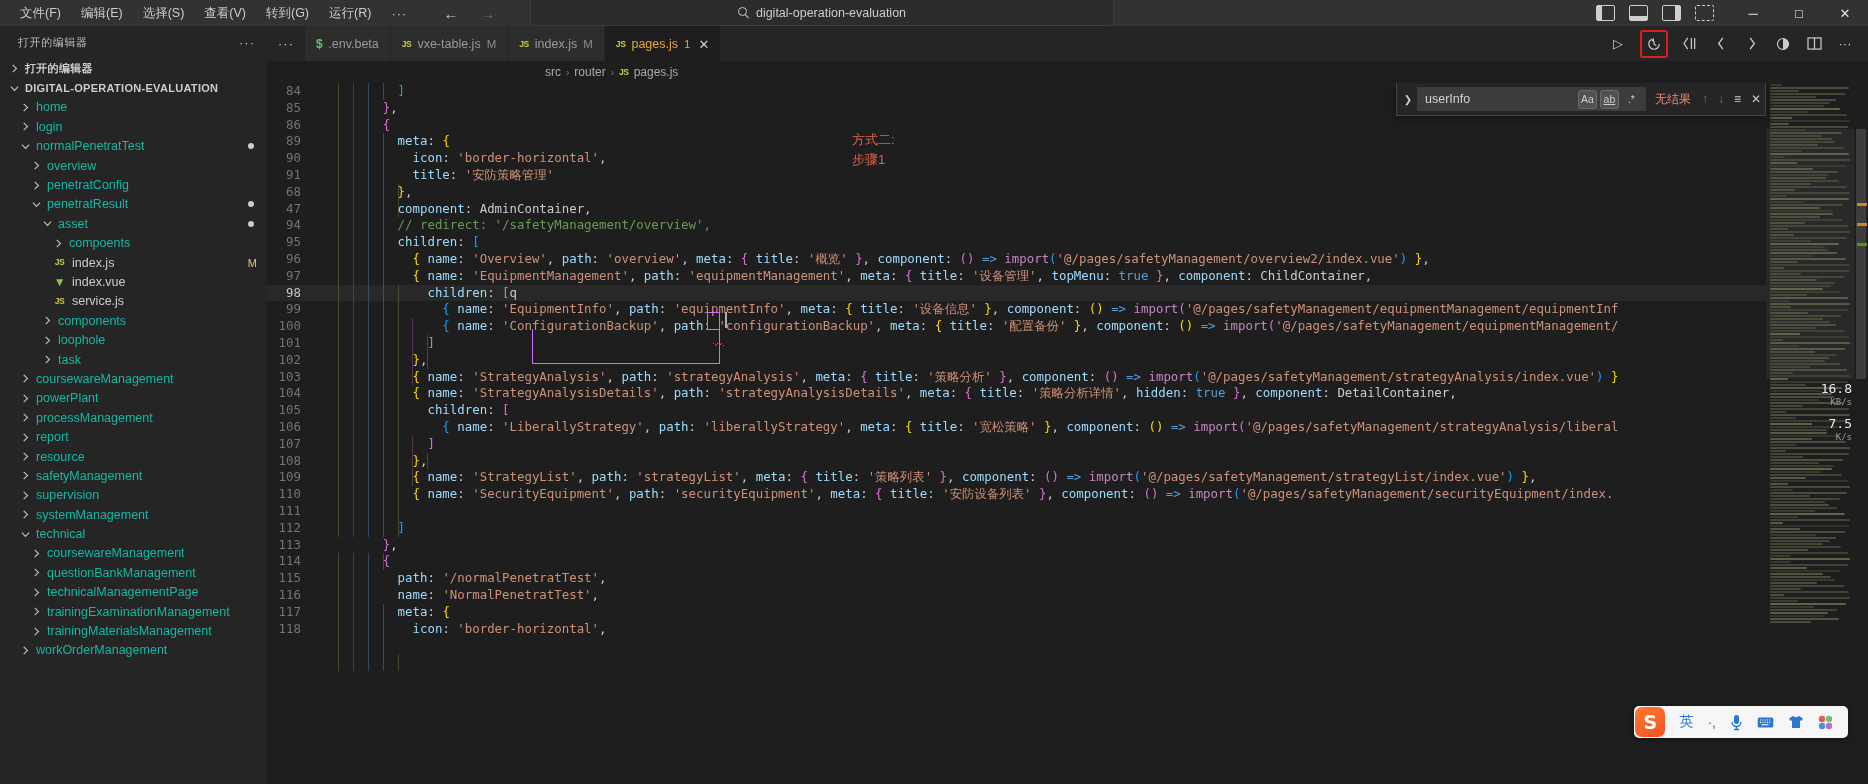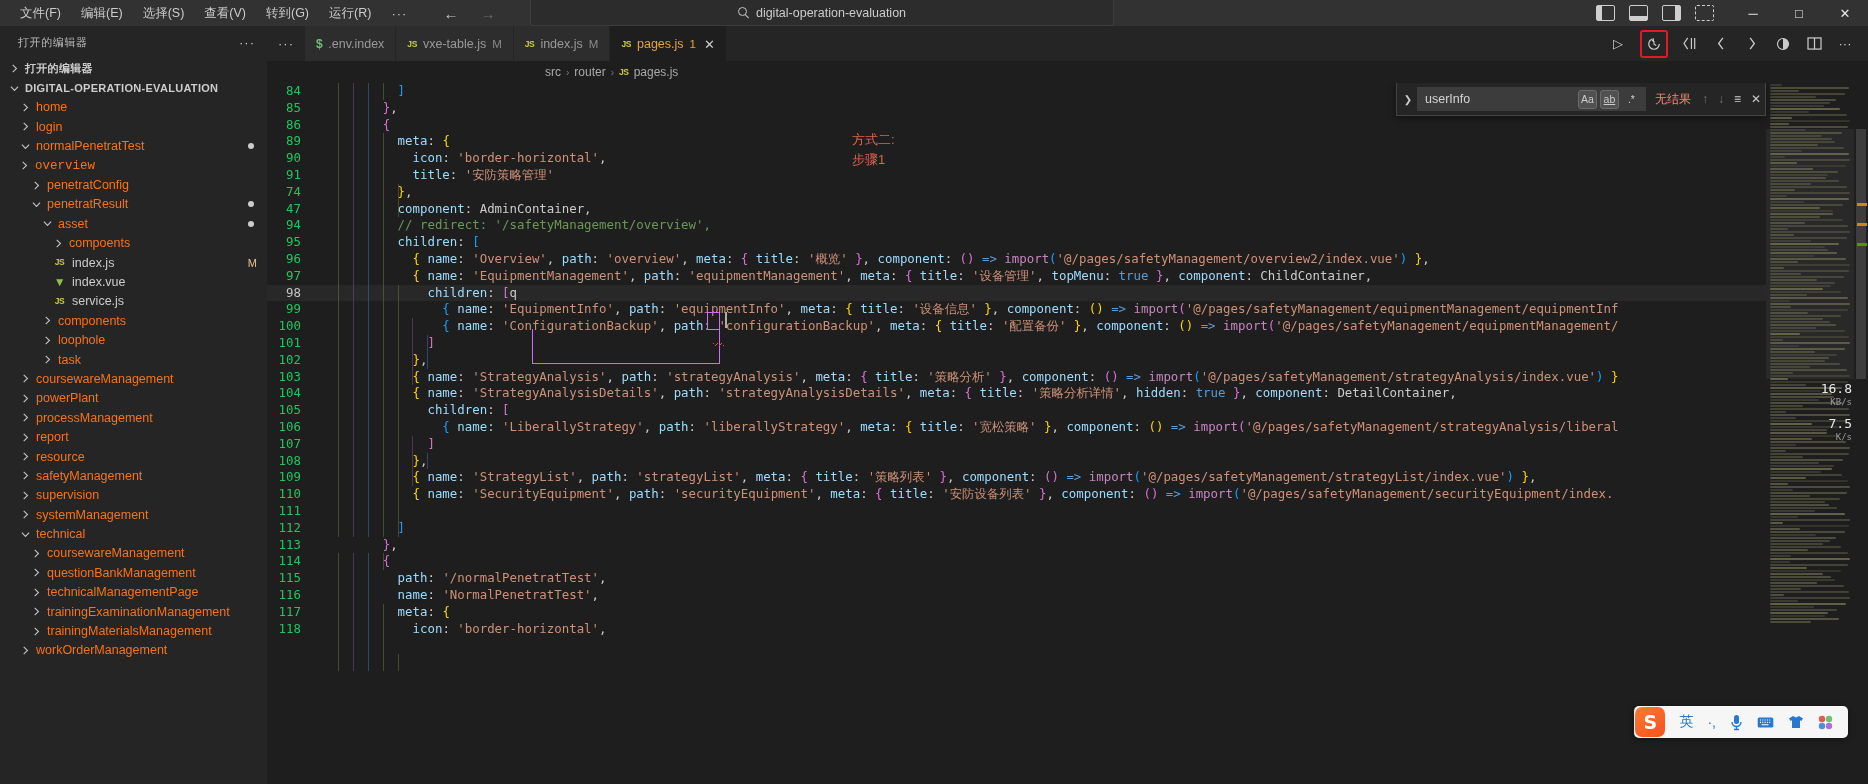".env.index" span.tname { text: .env.index -> .env.beta }
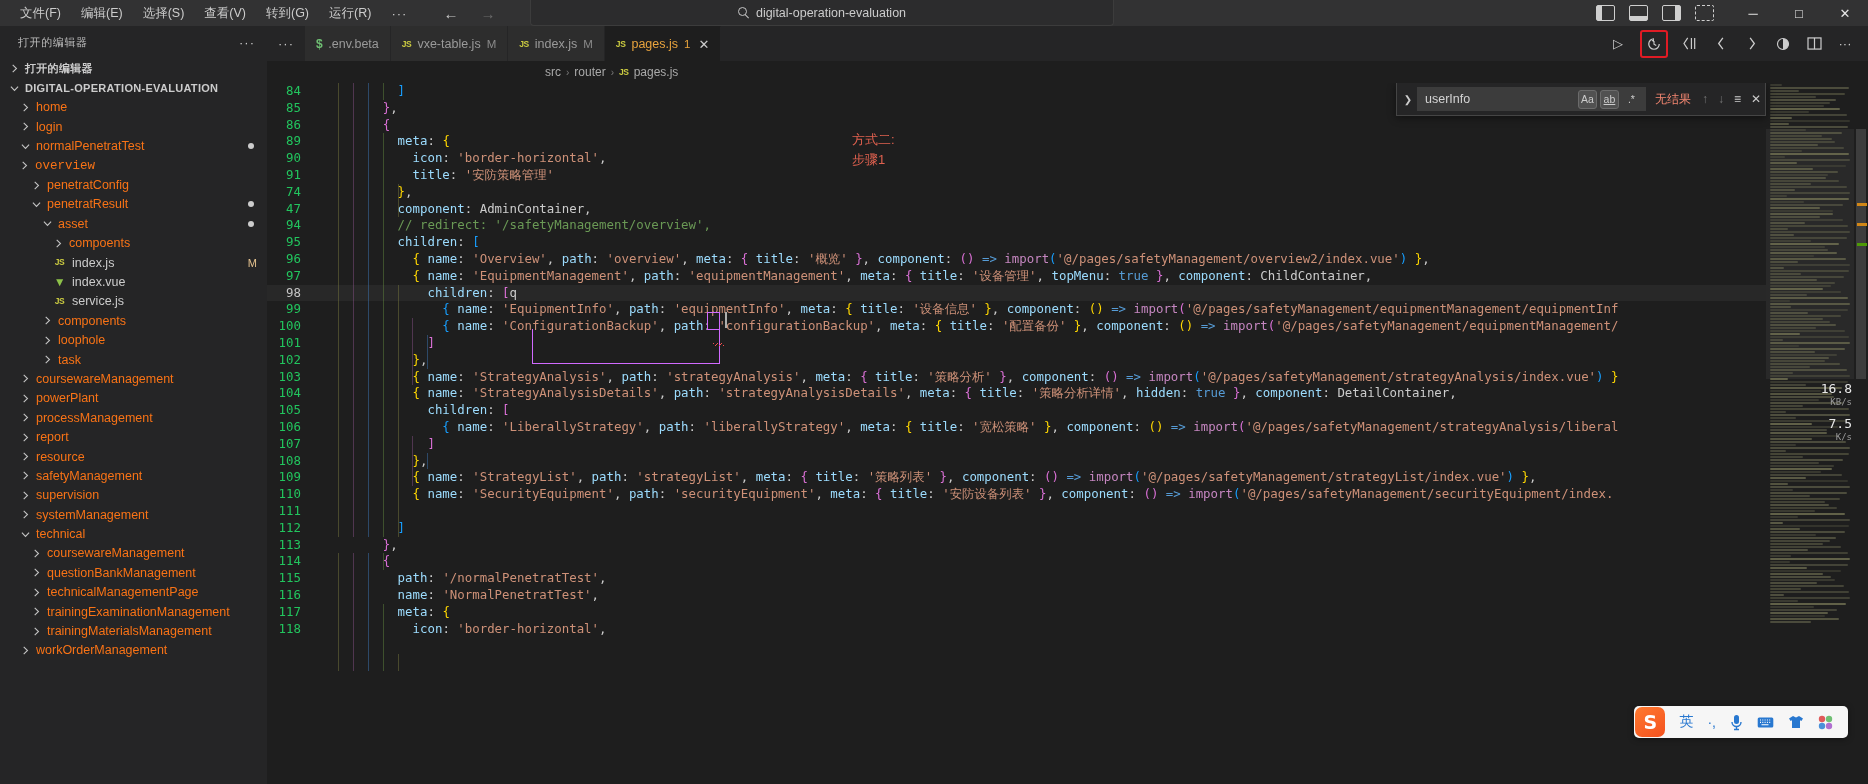"84" .ln { color: #22c55e -> #737373 }
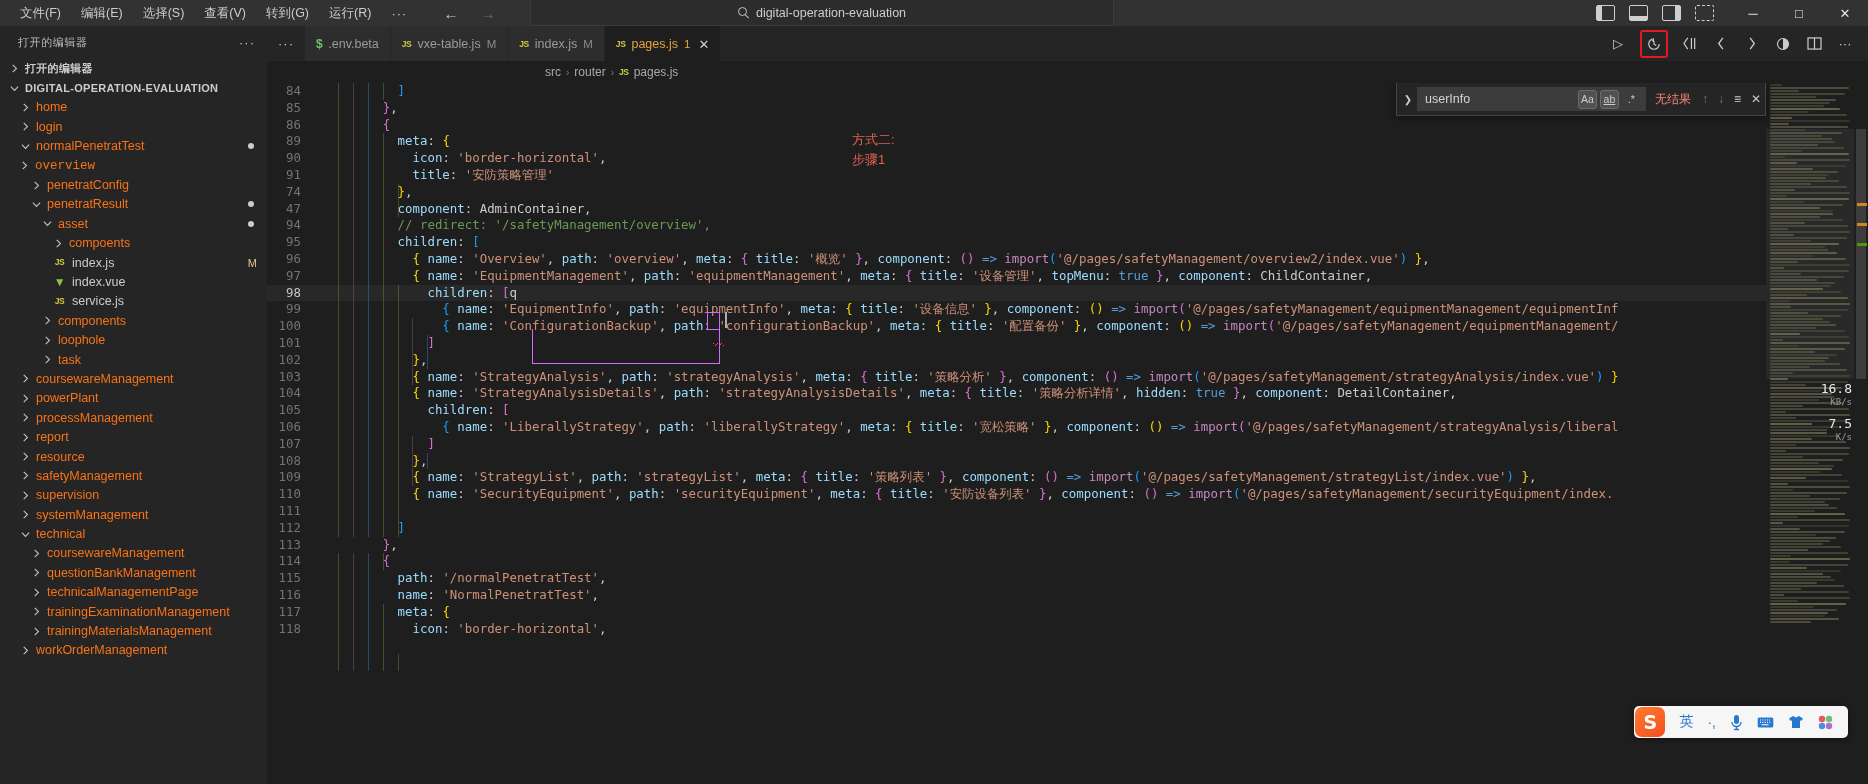"home" .trow.folder .tlabel { color: #f97316 -> #14b8a6 }
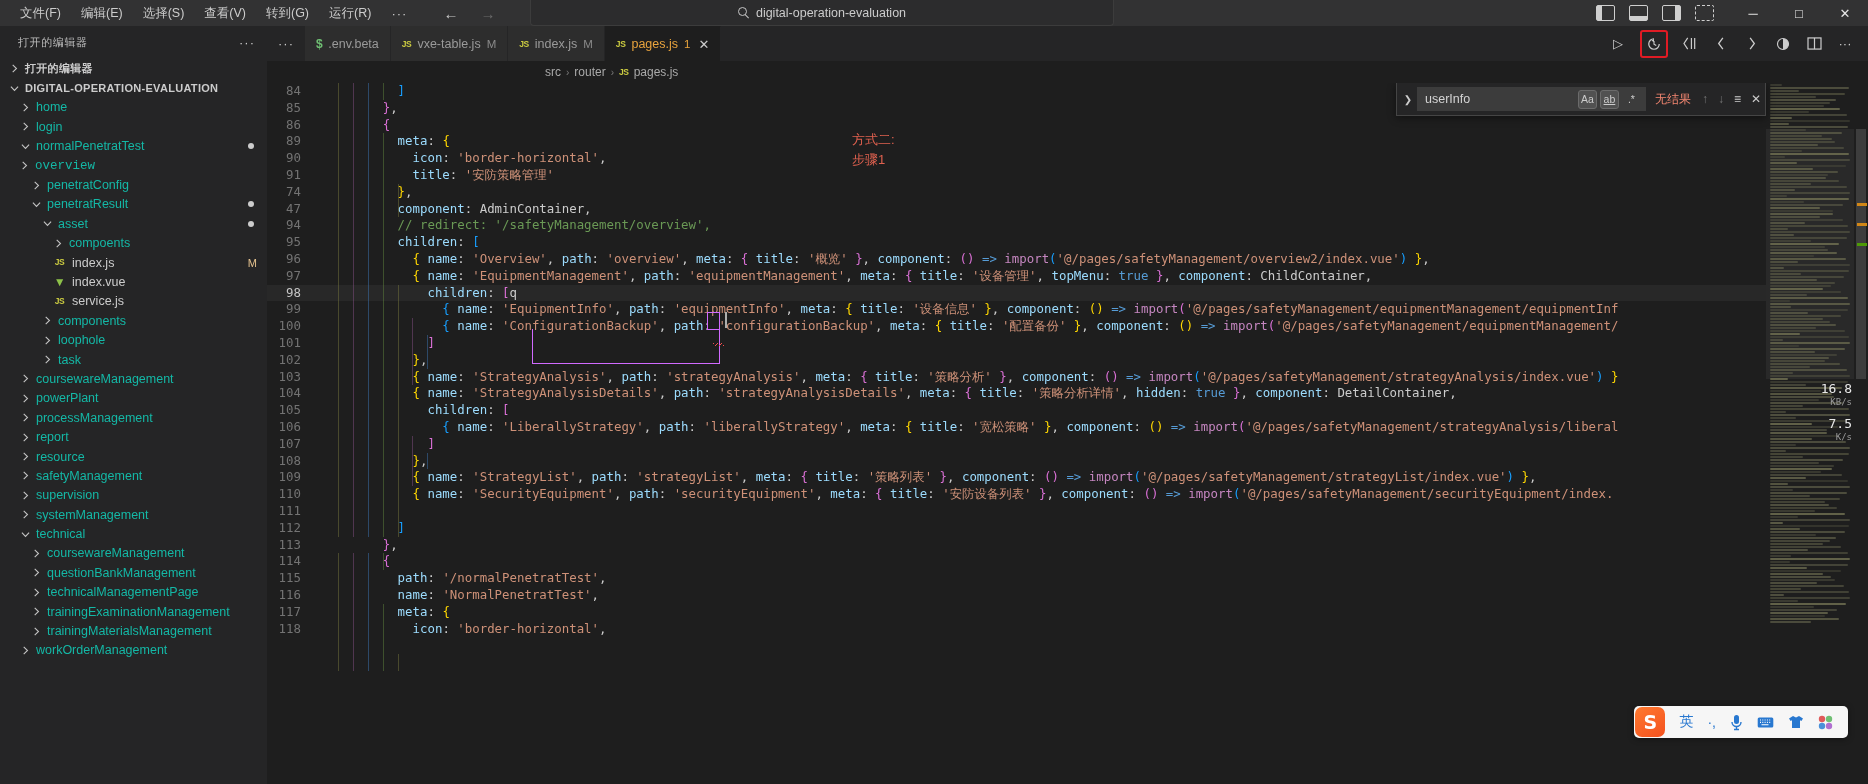"overview" div.trow { font-family: Liberation Mono, monospace -> none; padding-left: 18px -> 30px }
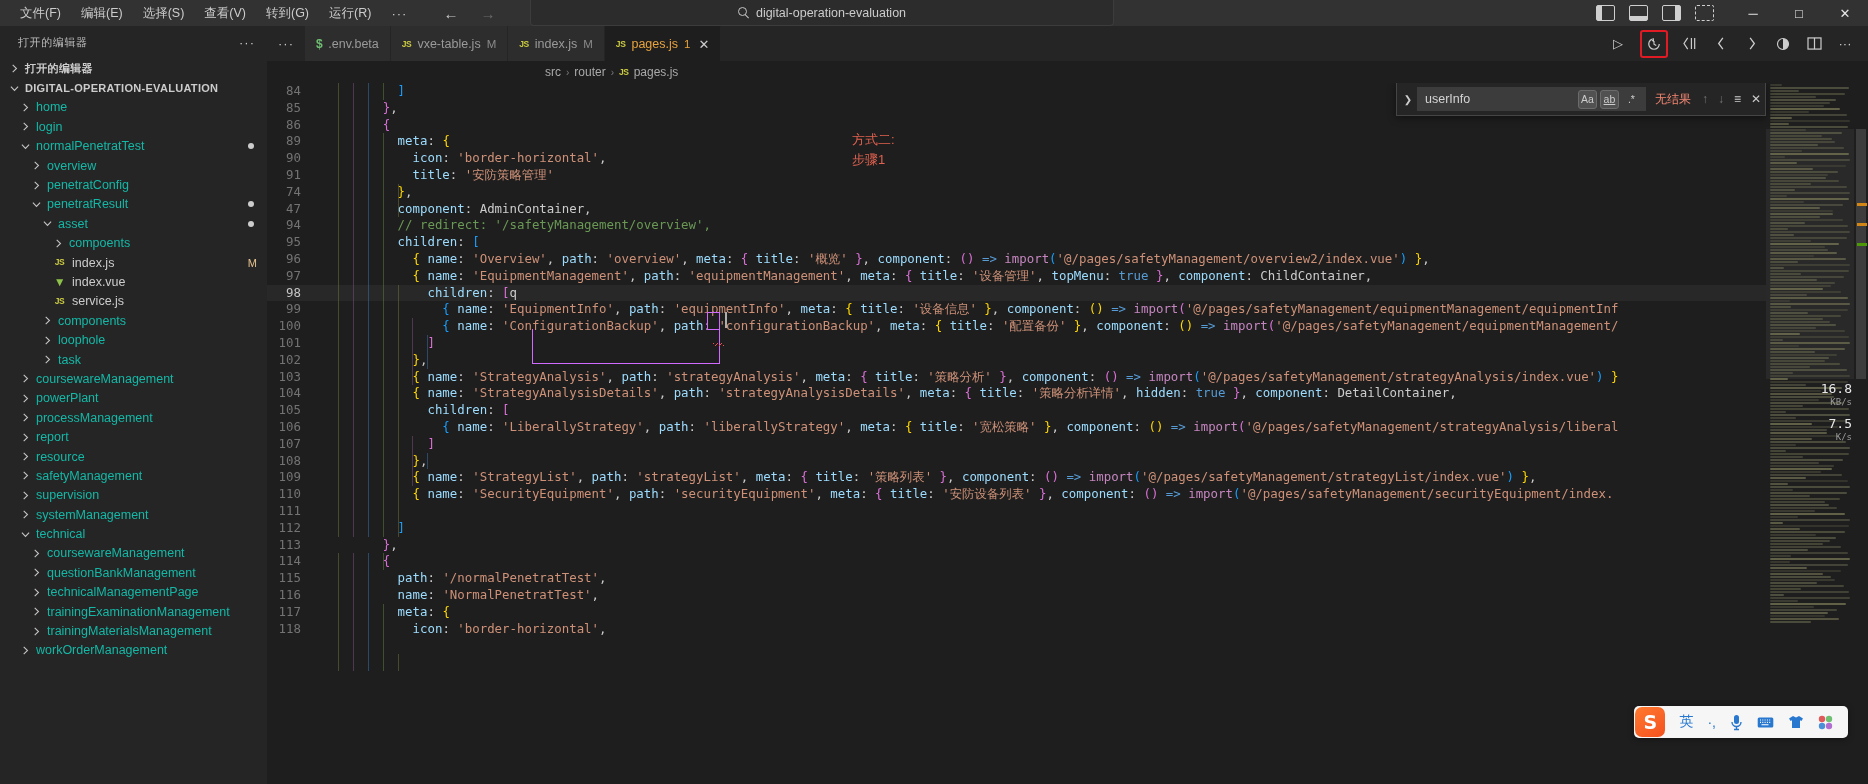"74" span.ln { text: 74 -> 68 }
